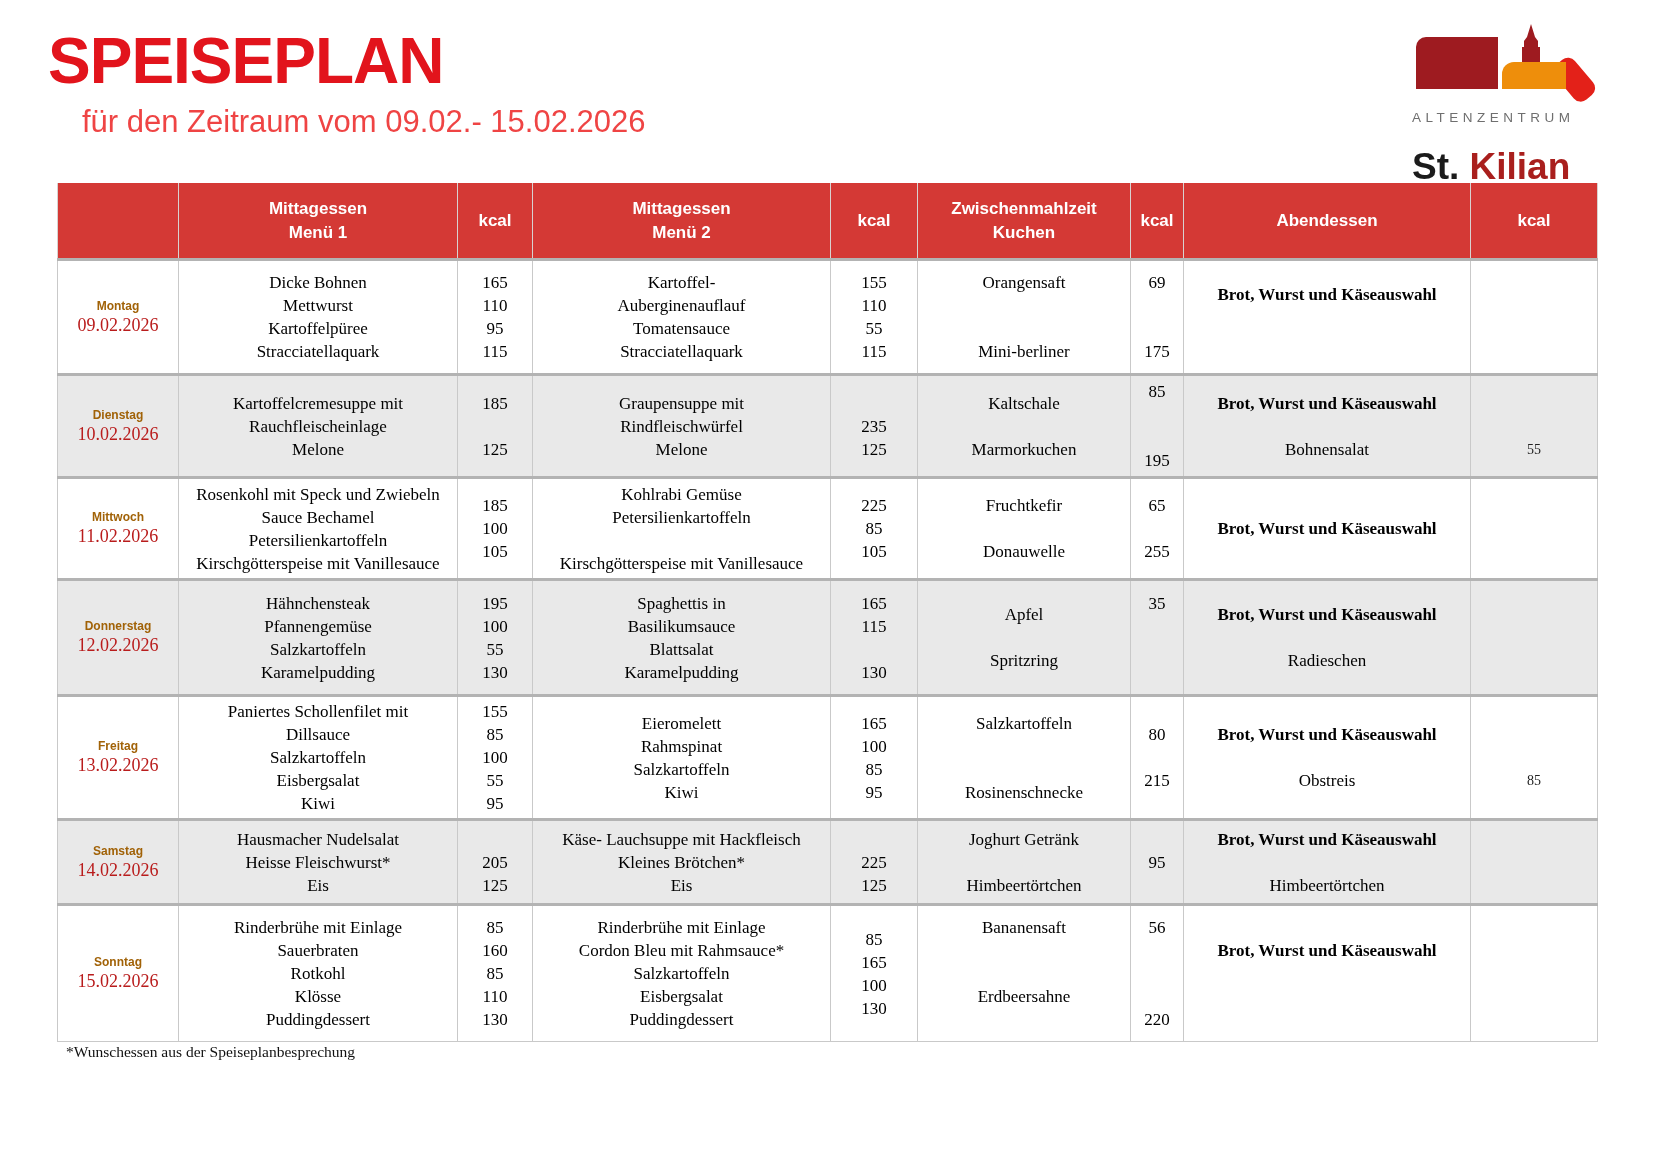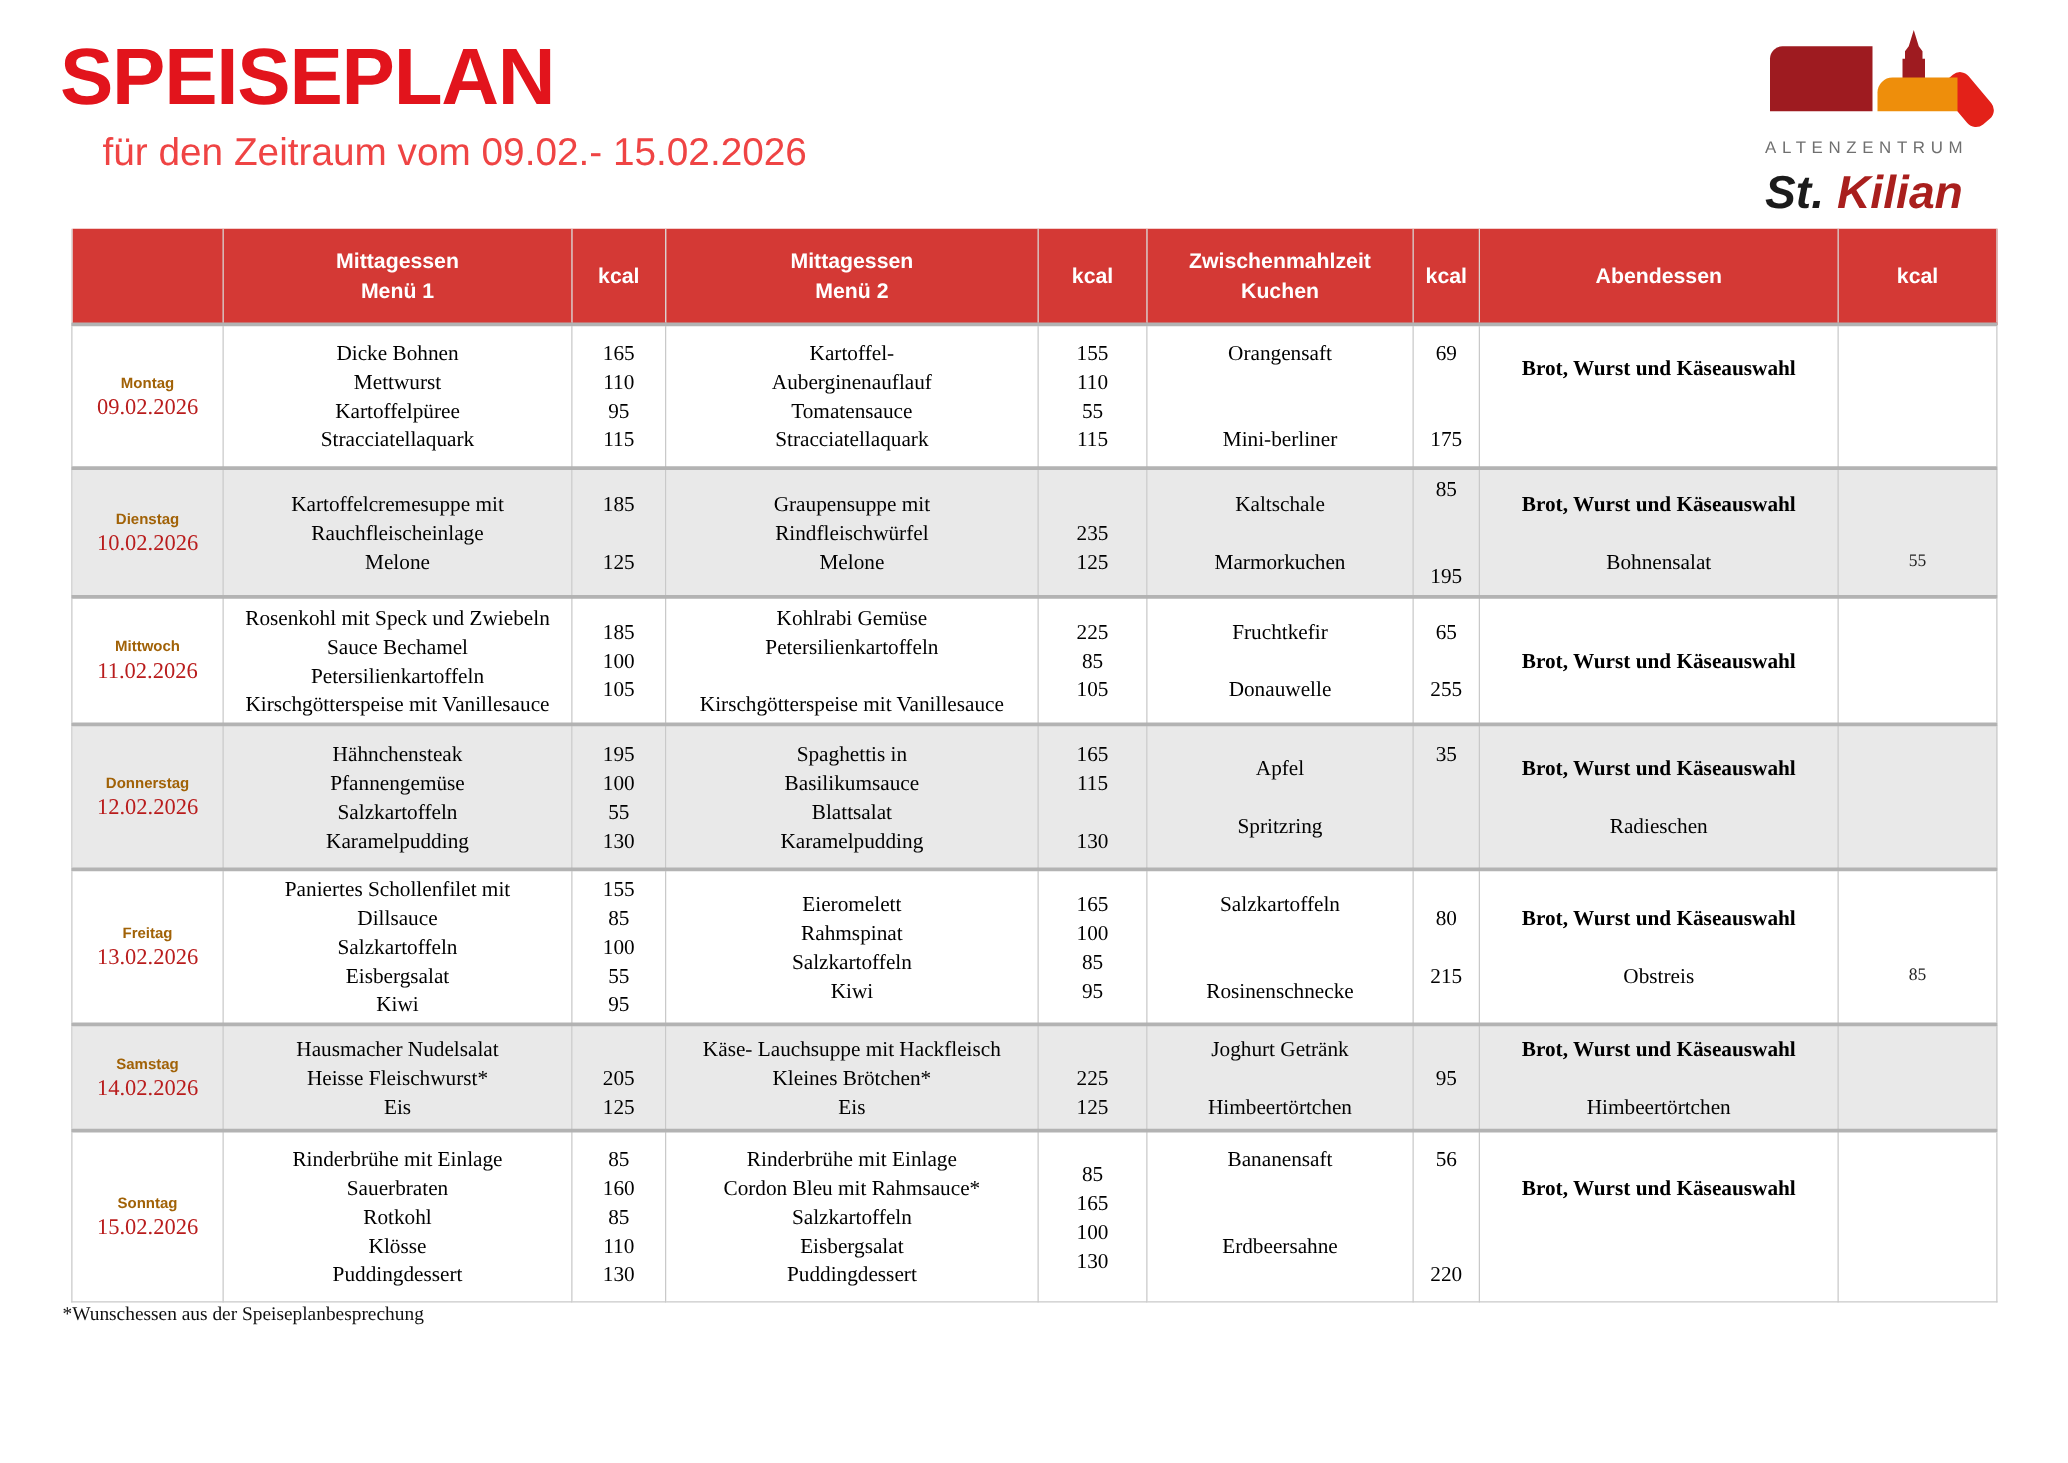"St. Kilian" .logo-name { font-style: italic -> none; margin-top: 8px -> 21px }
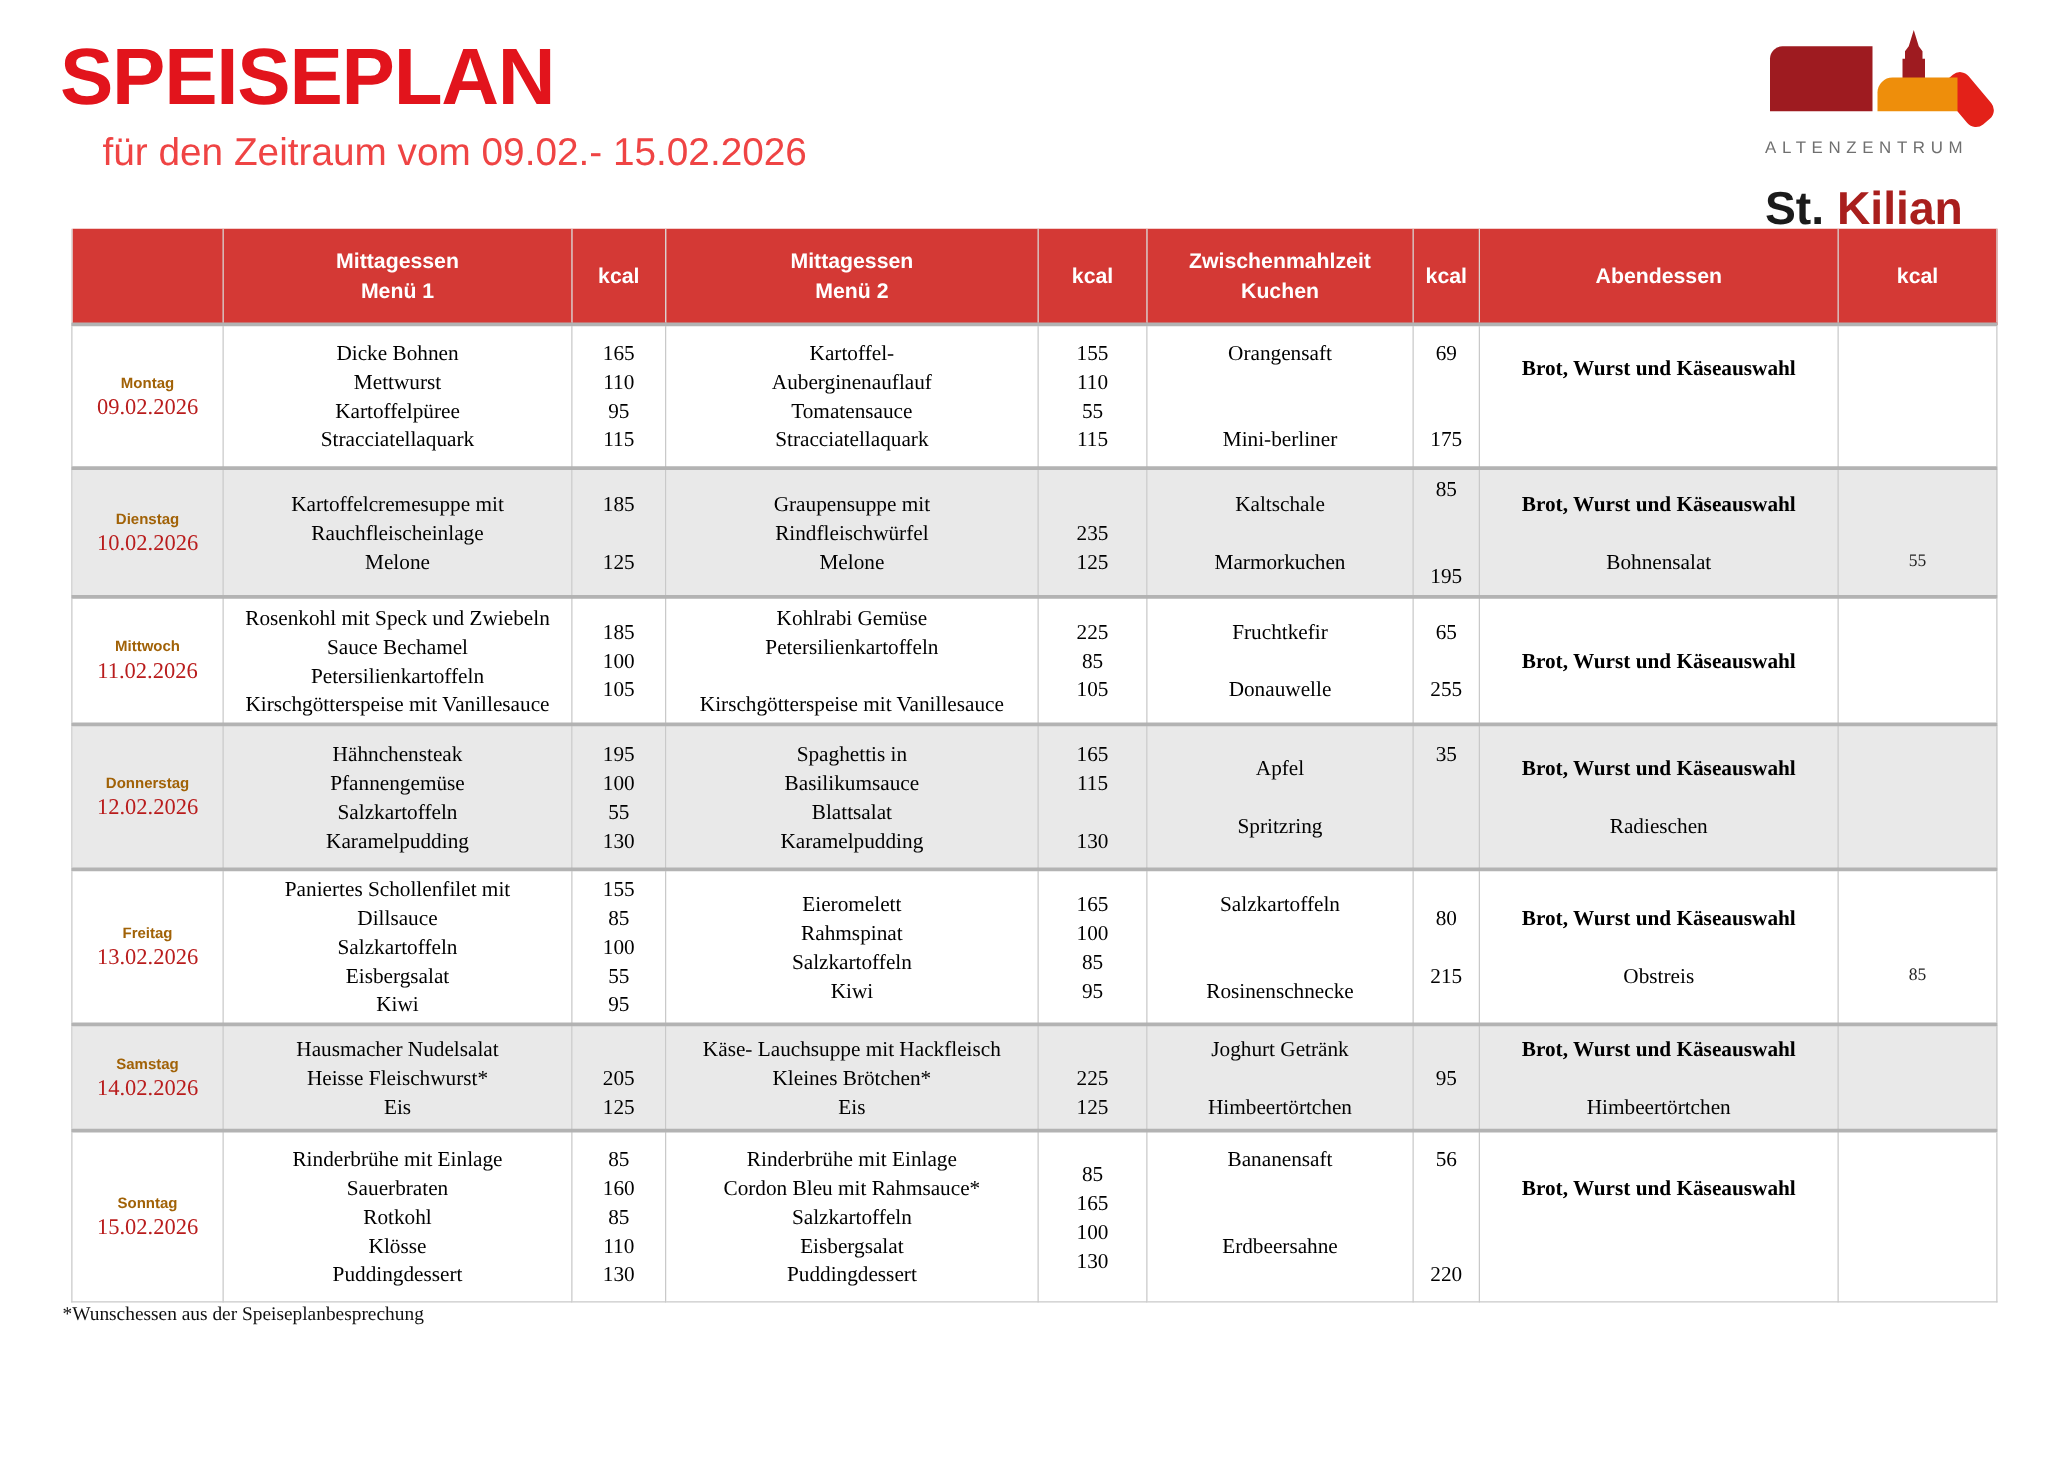"*Wunschessen aus der" .footnote { left: 50px -> 66px }
